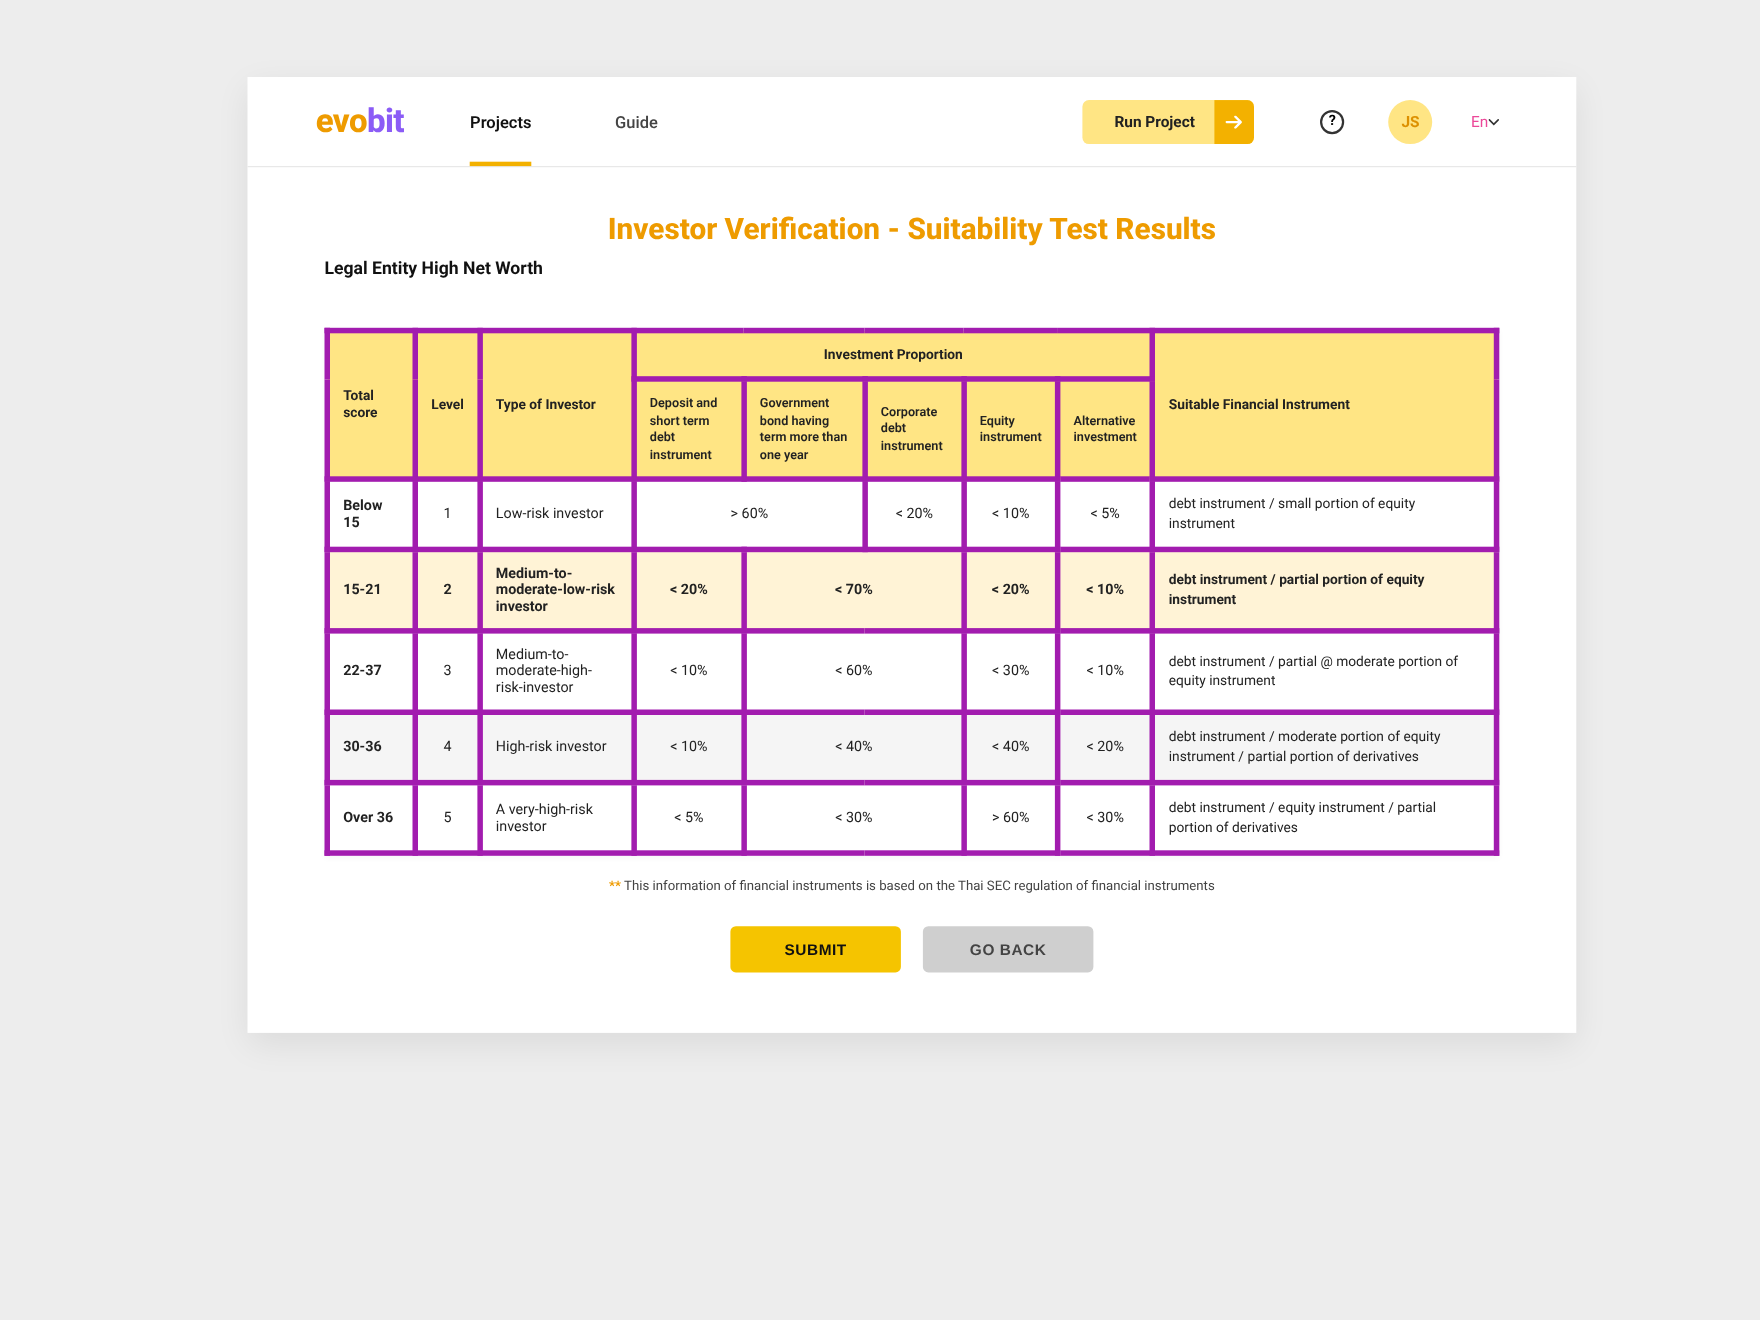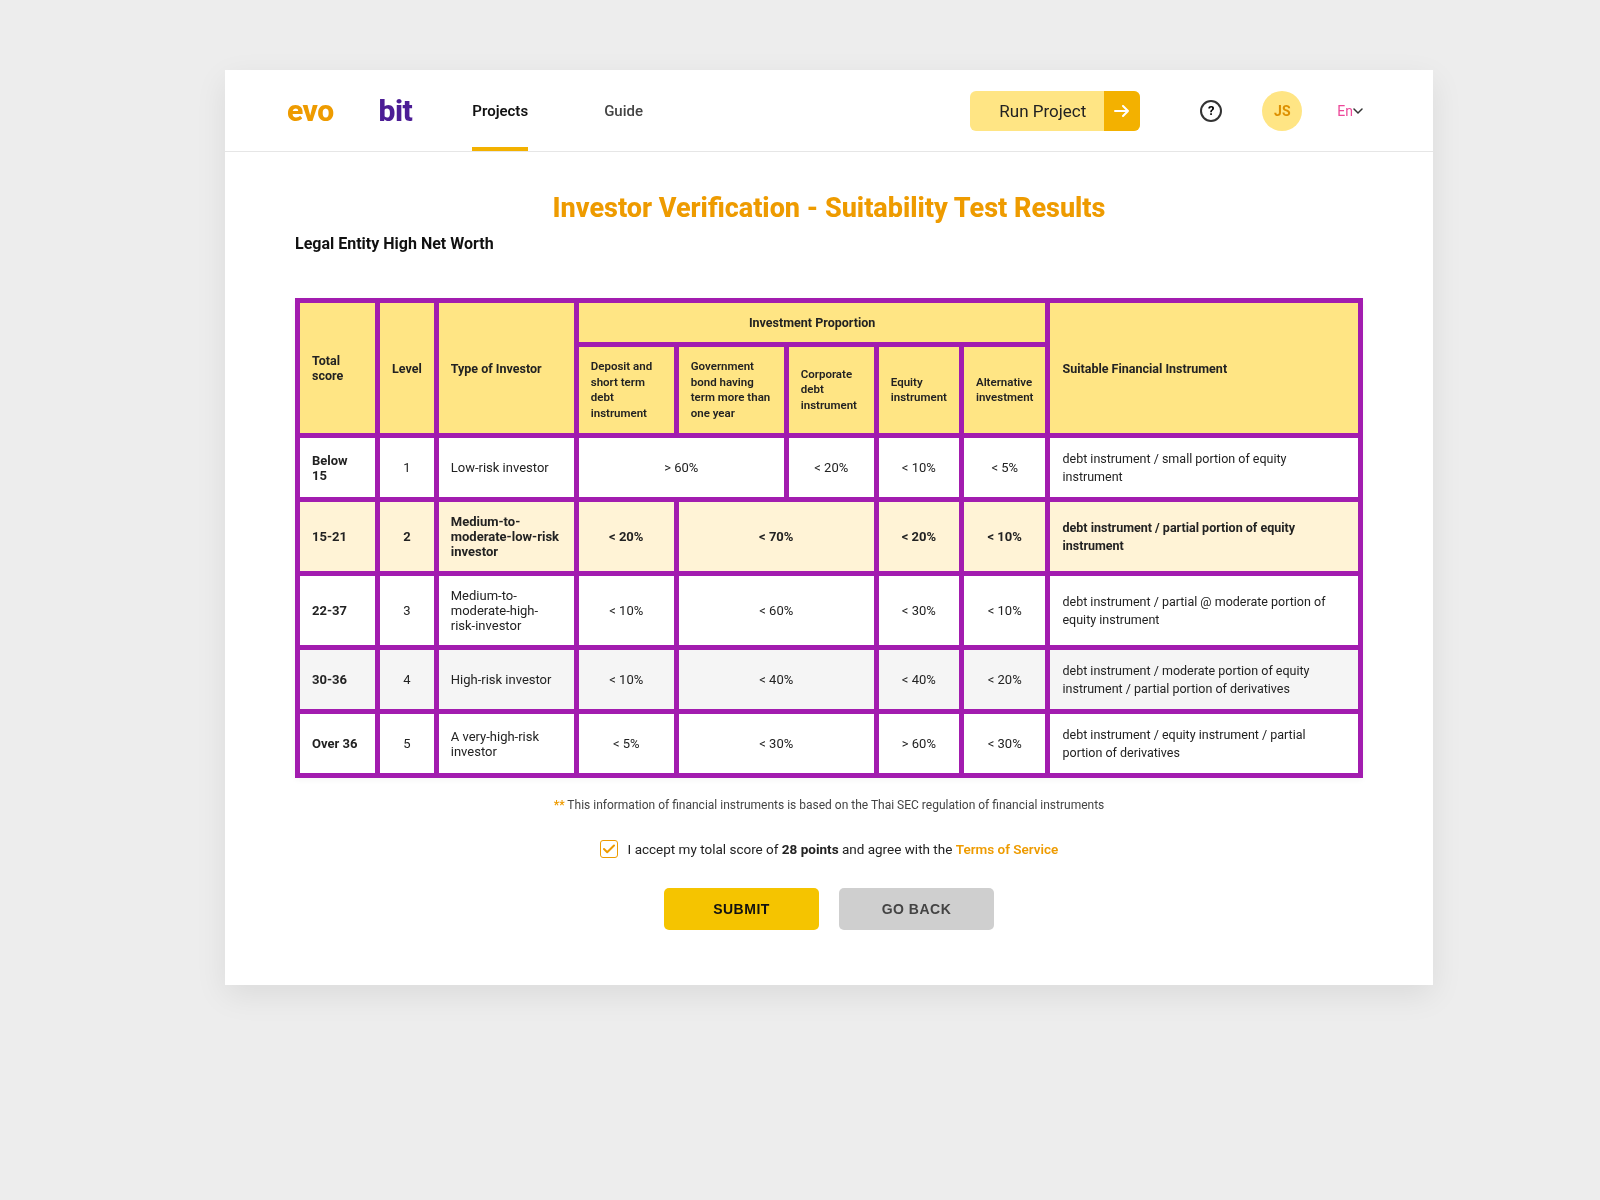"bit" .logo .bit { color: #4c1d95 -> #8b5cf6; margin-left: 45px -> none }
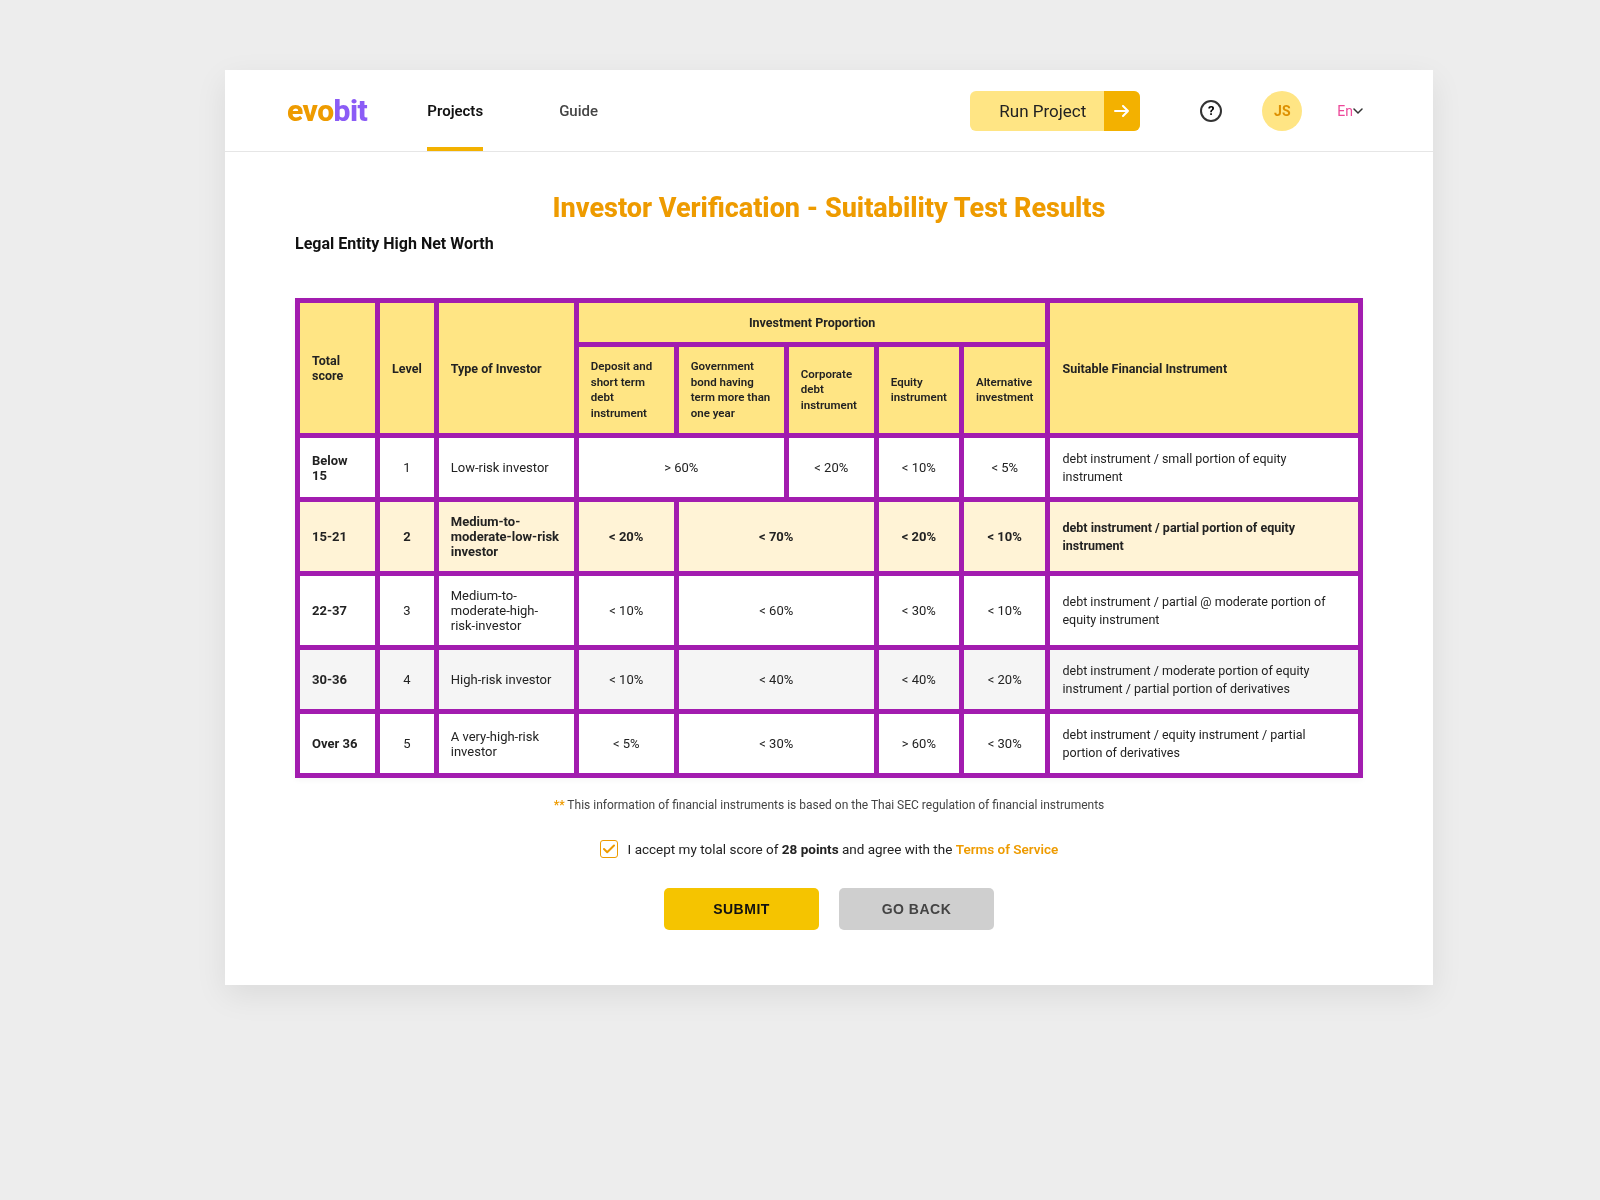"Run Project" .run-btn .lbl { font-size: 17px -> 14px; font-weight: 400 -> 700 }
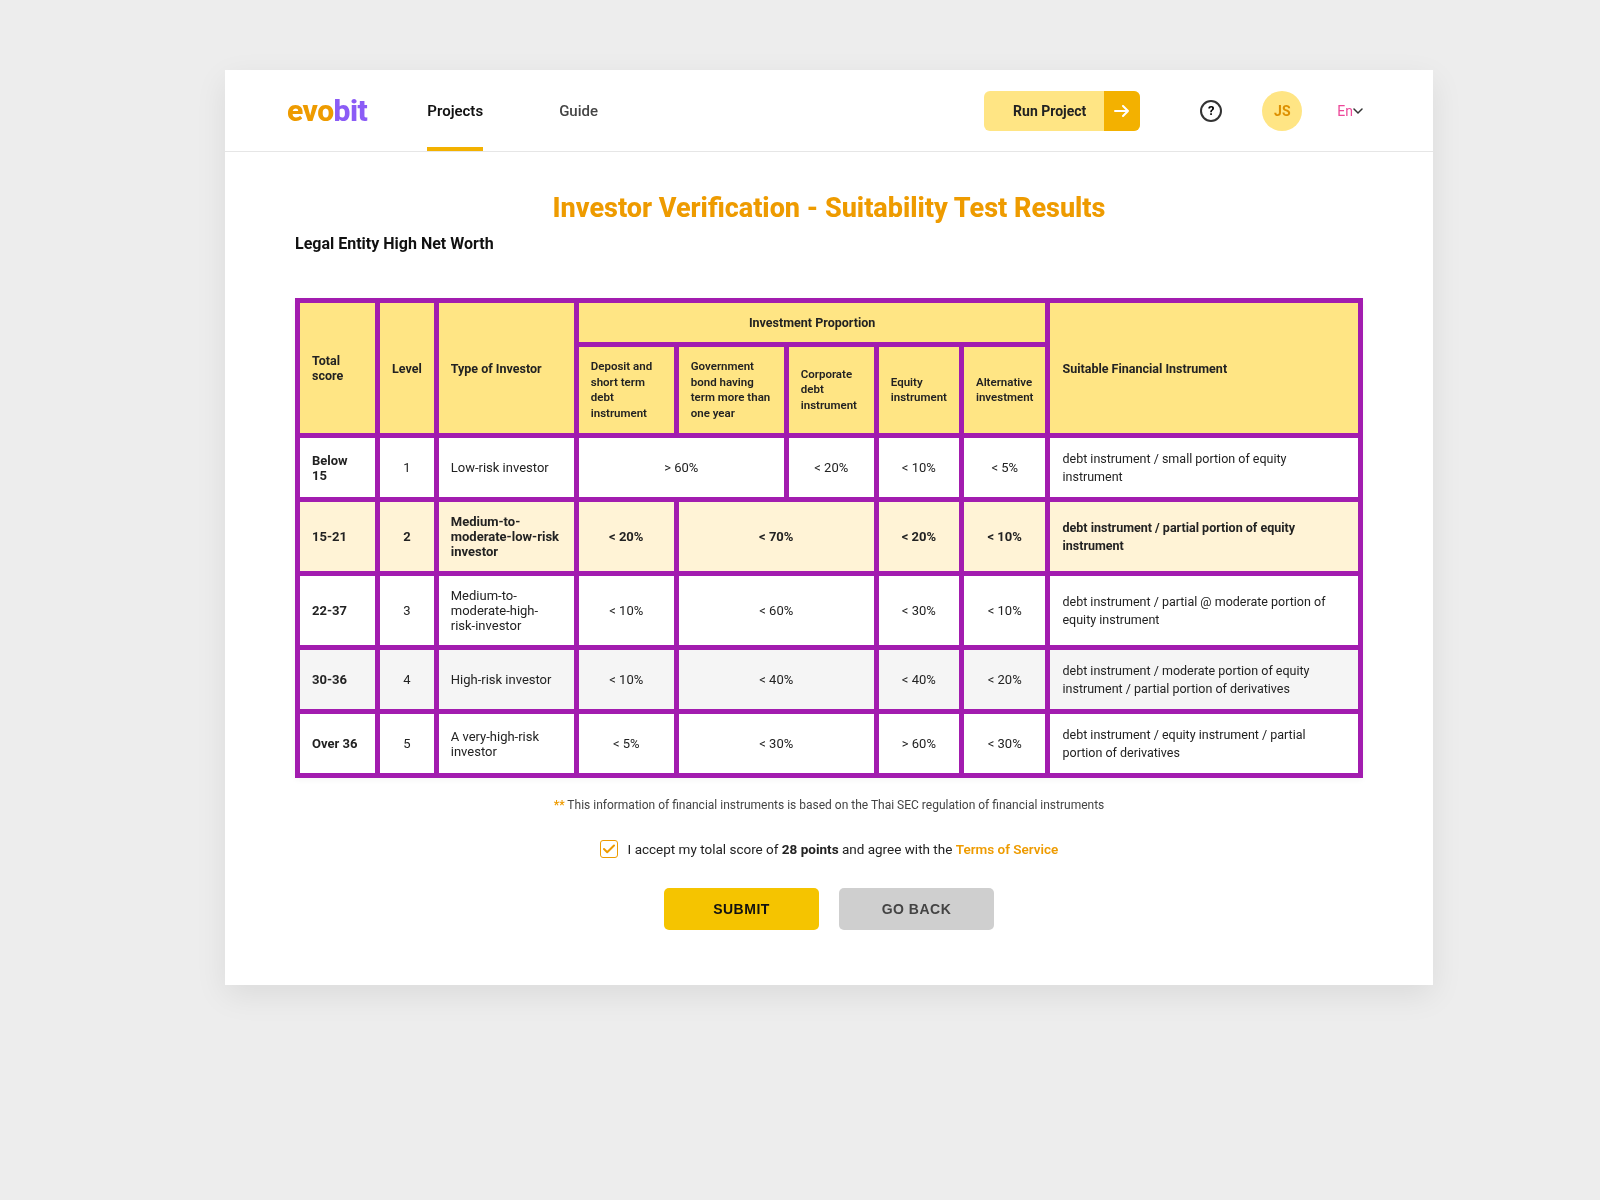"I accept my tolal score" div.accept { html: <div> <div> <svg> <path></path> </svg> </div> <div> <span>I accept my tolal score of </span><b>28 points</b><span> and agree with the </span><span>Terms of Service</span> </div> </div> -> none }
